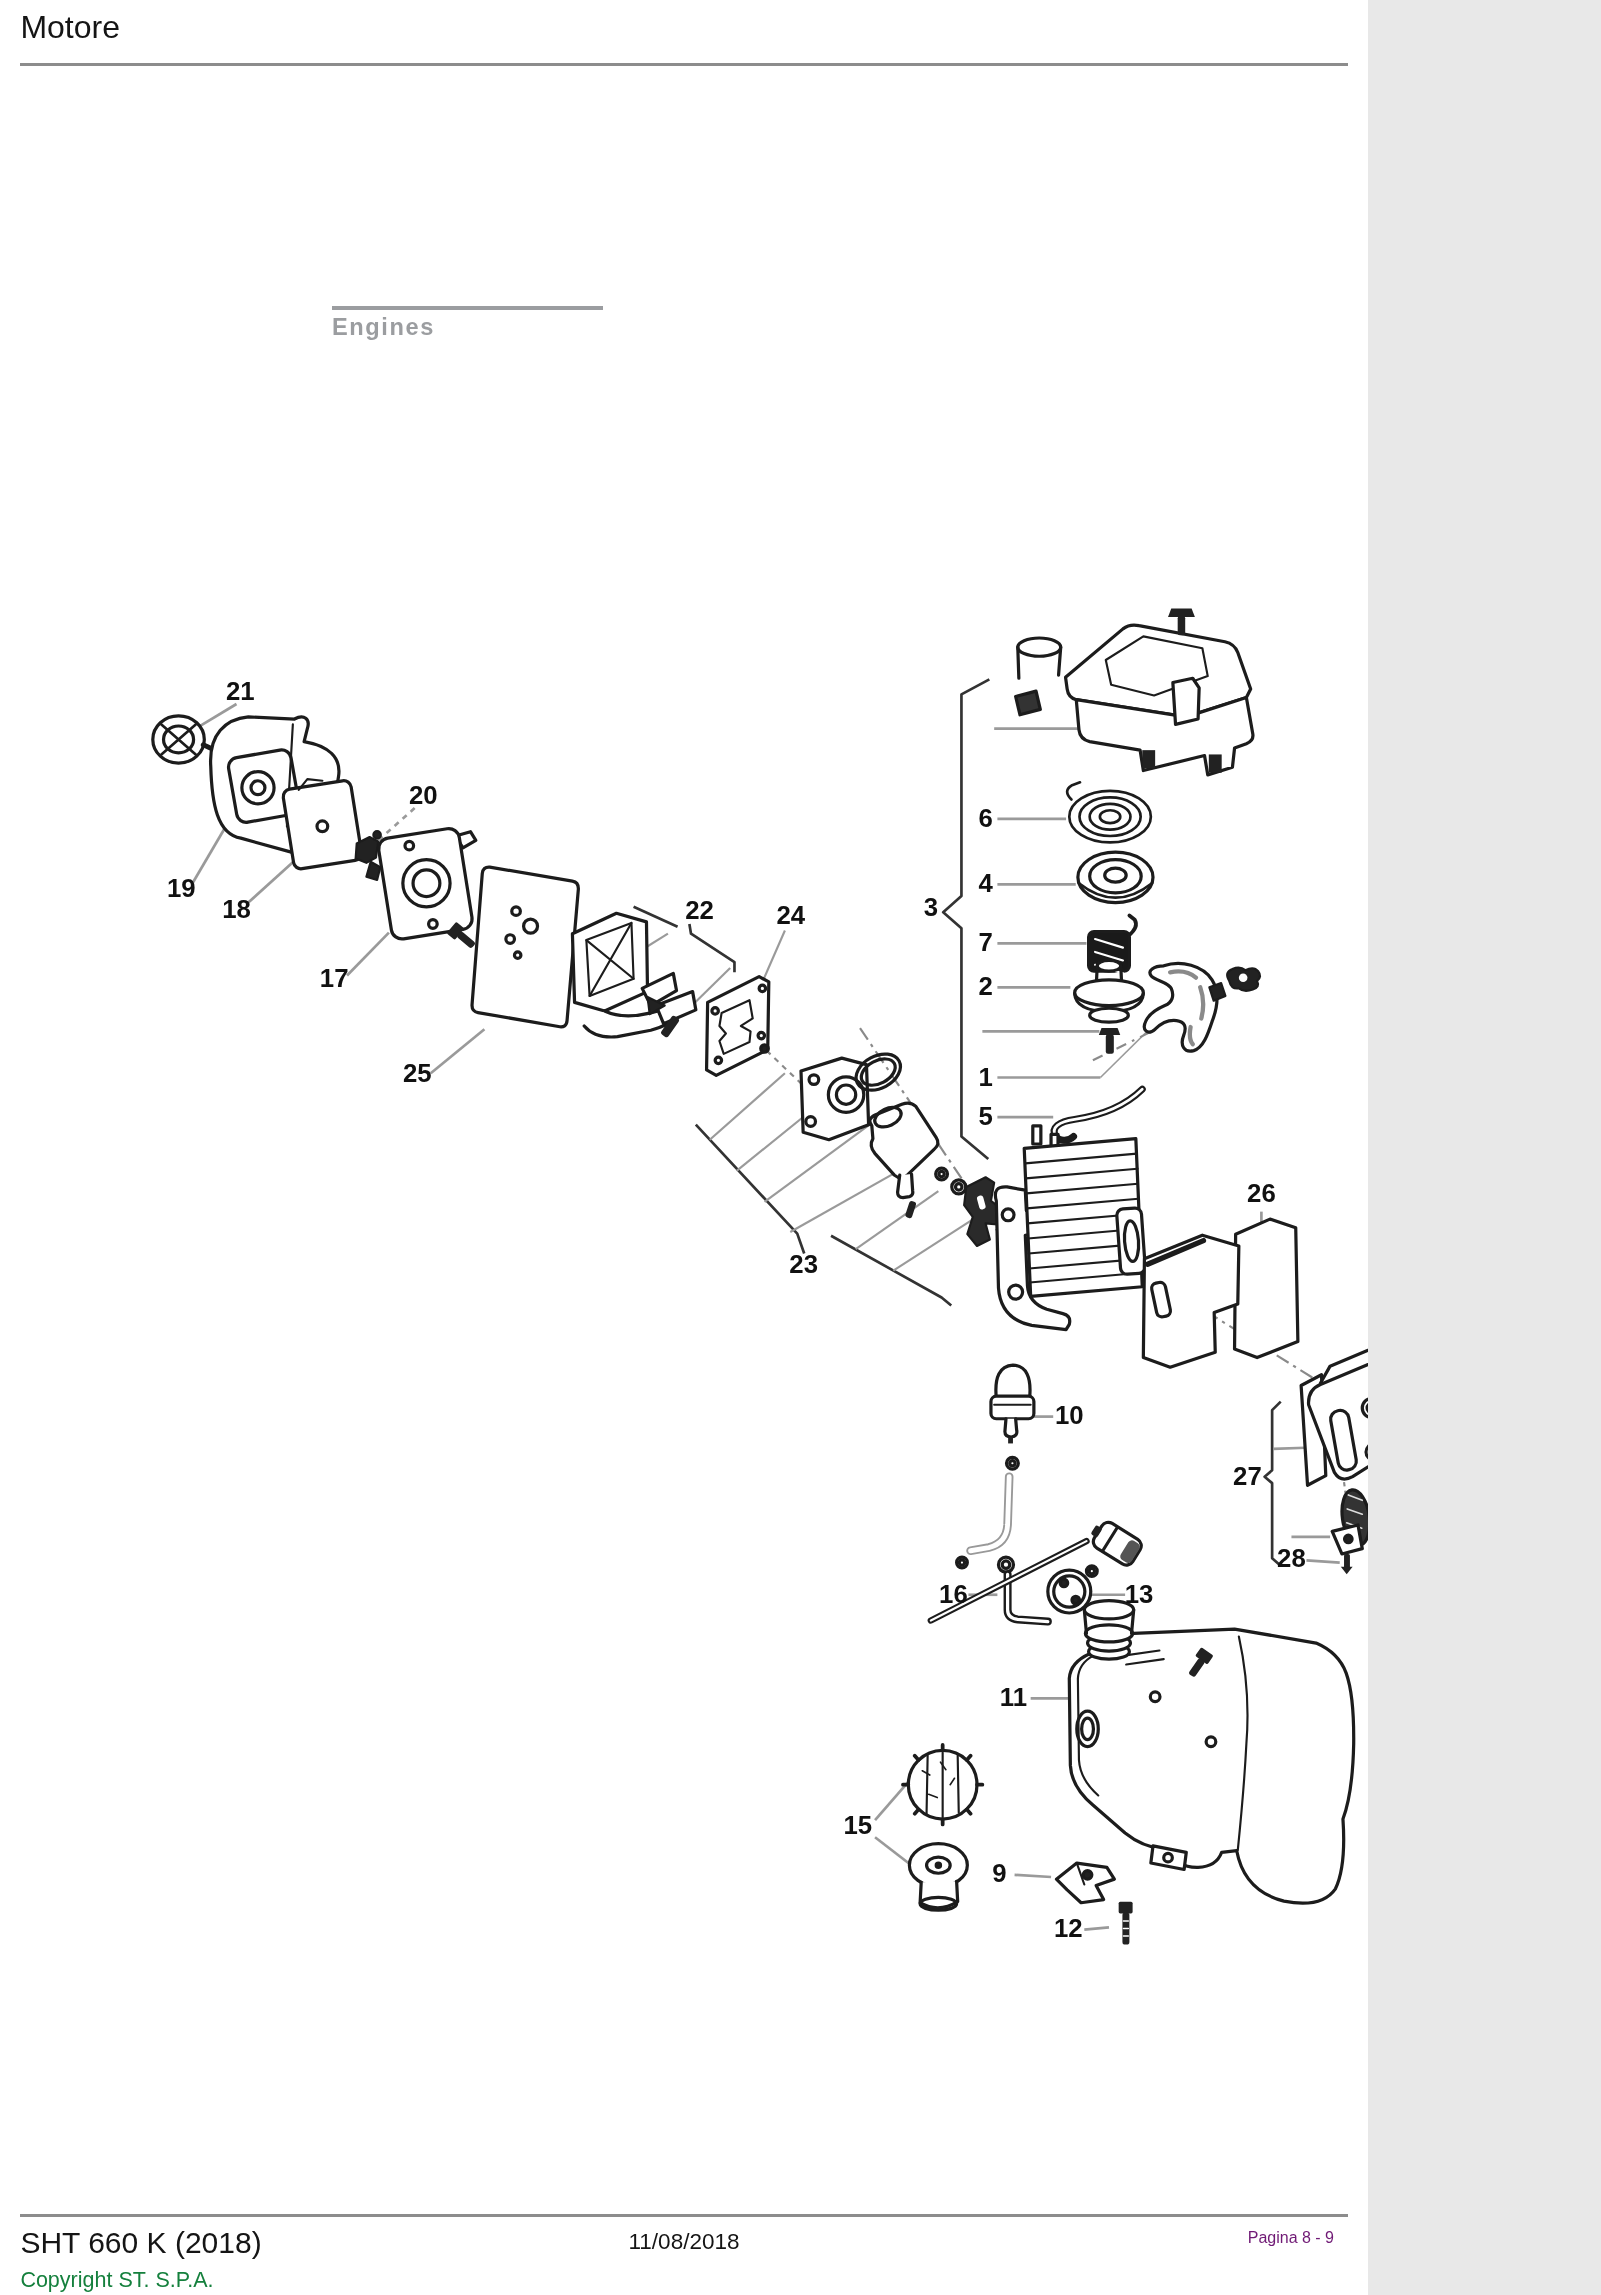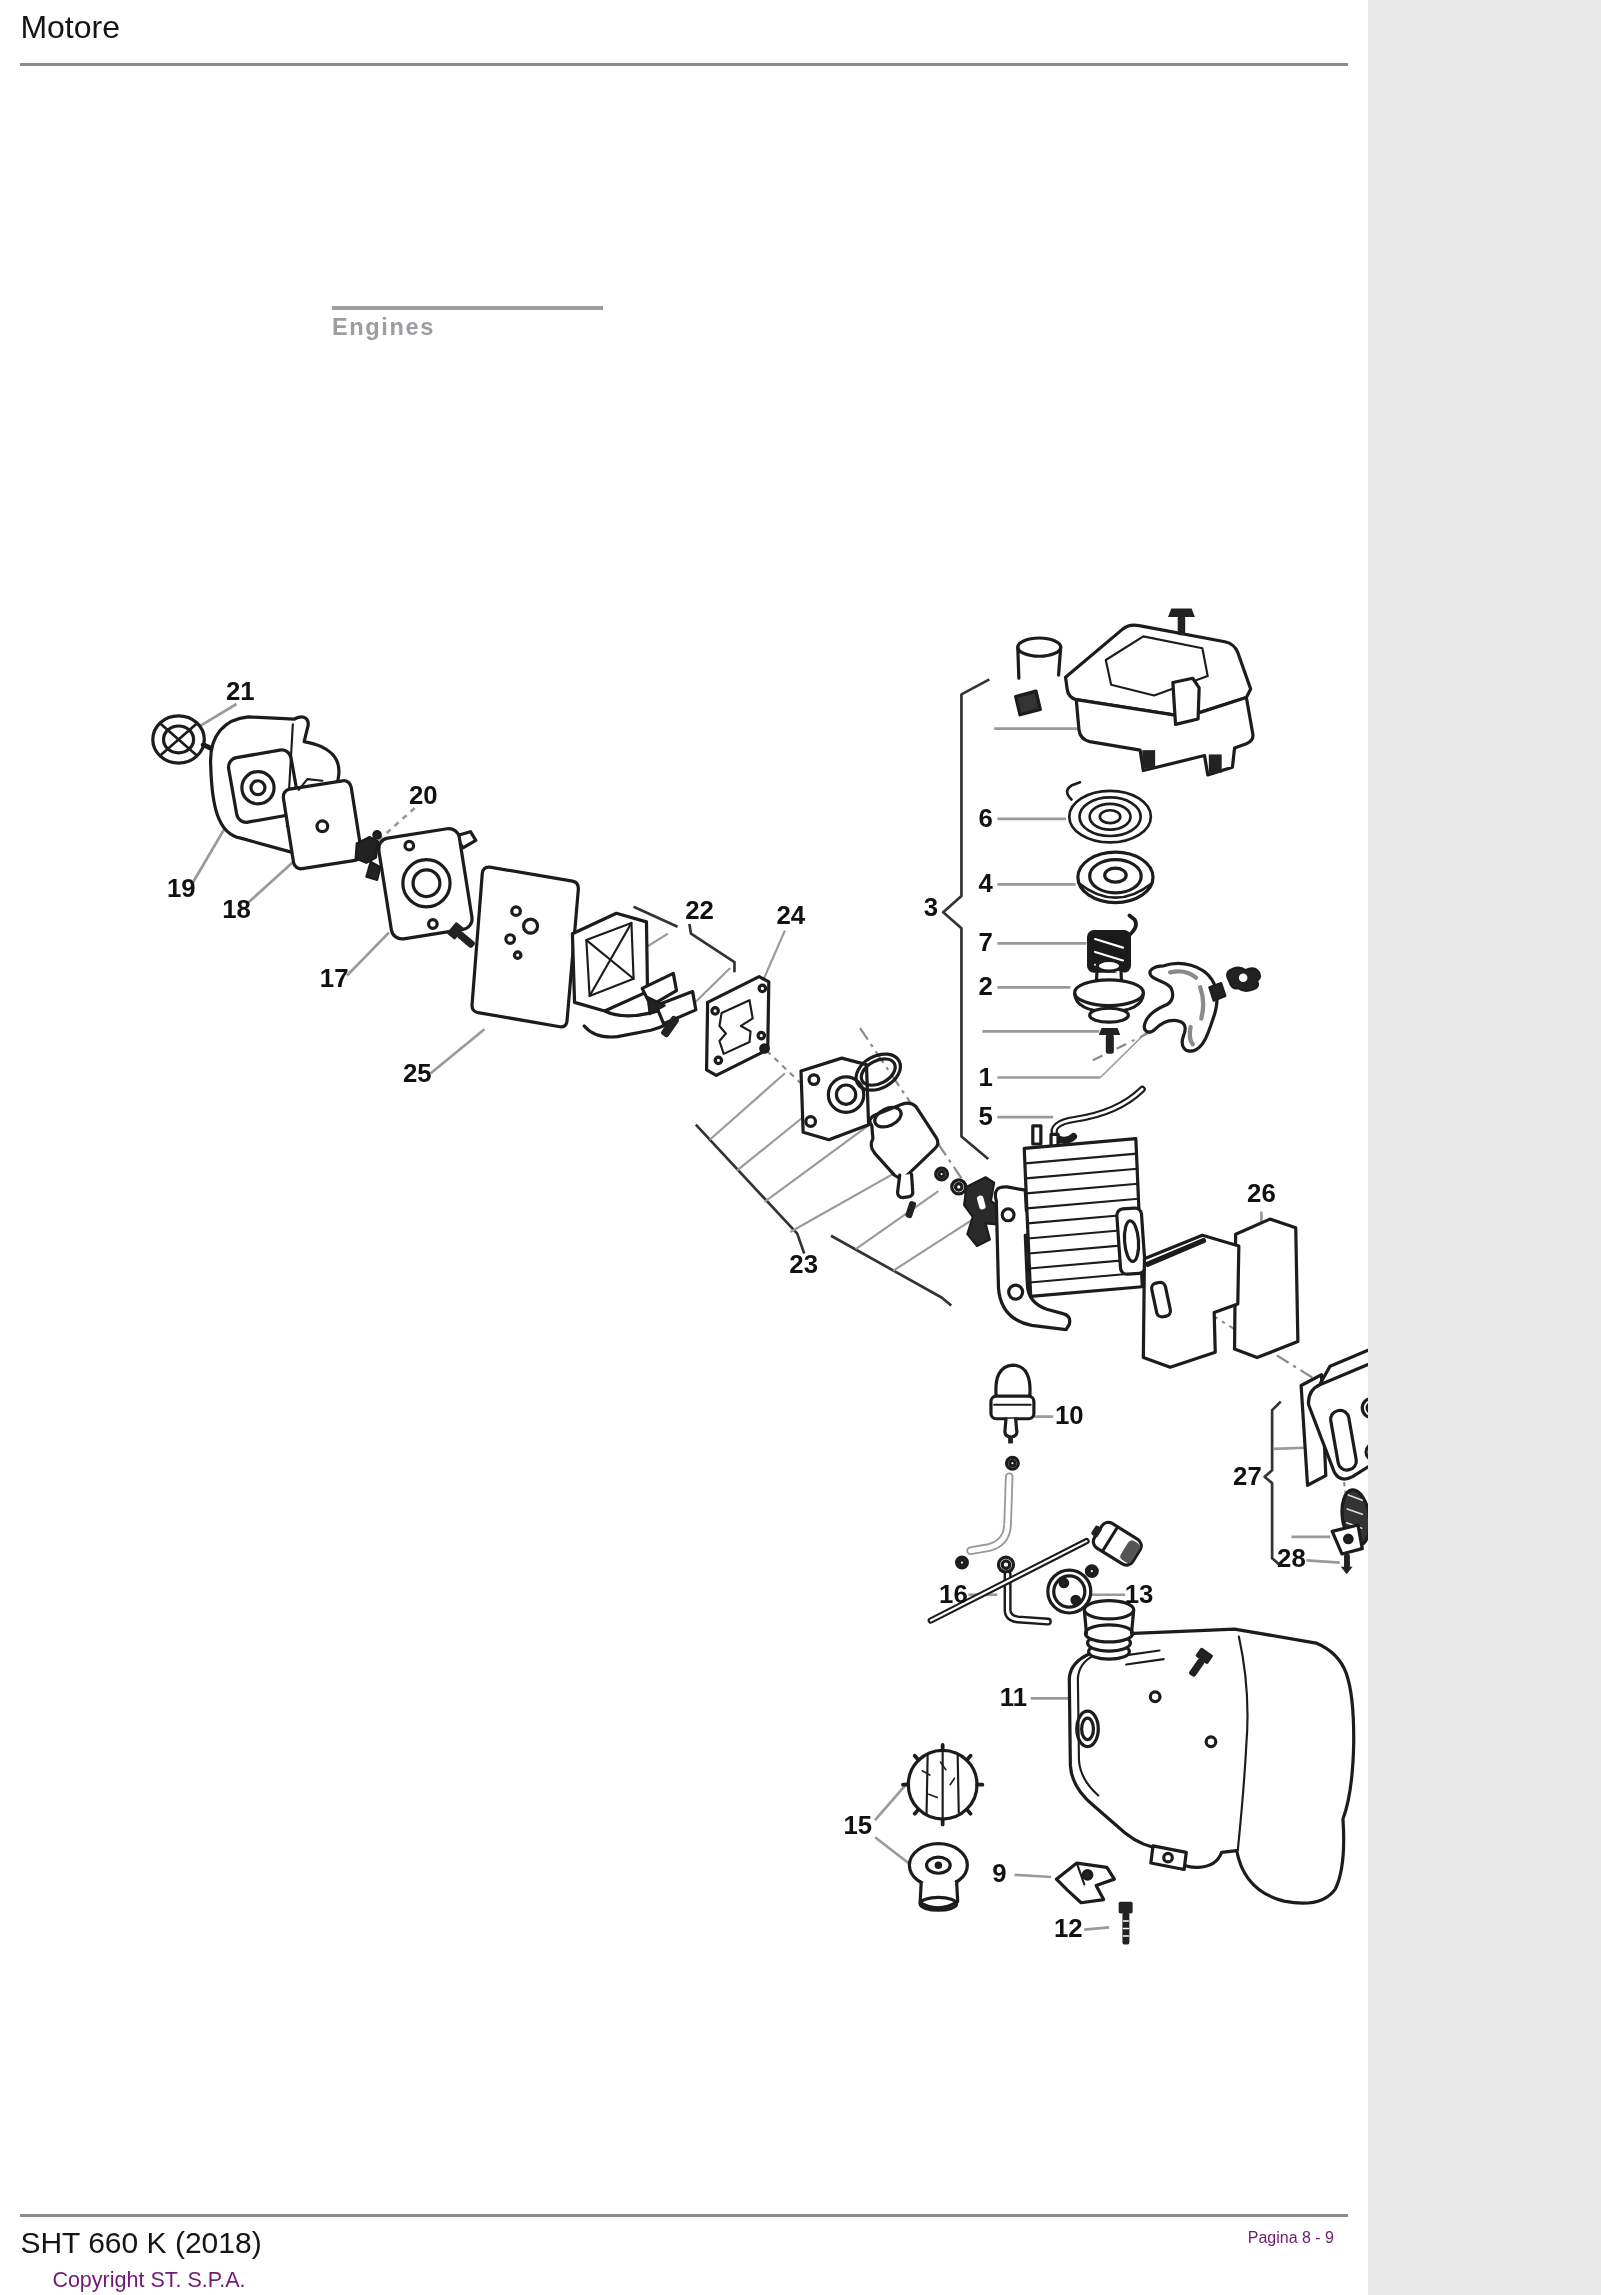"11/08/2018" div.footer-date { html: none -> <div>11/08/2018</div> }
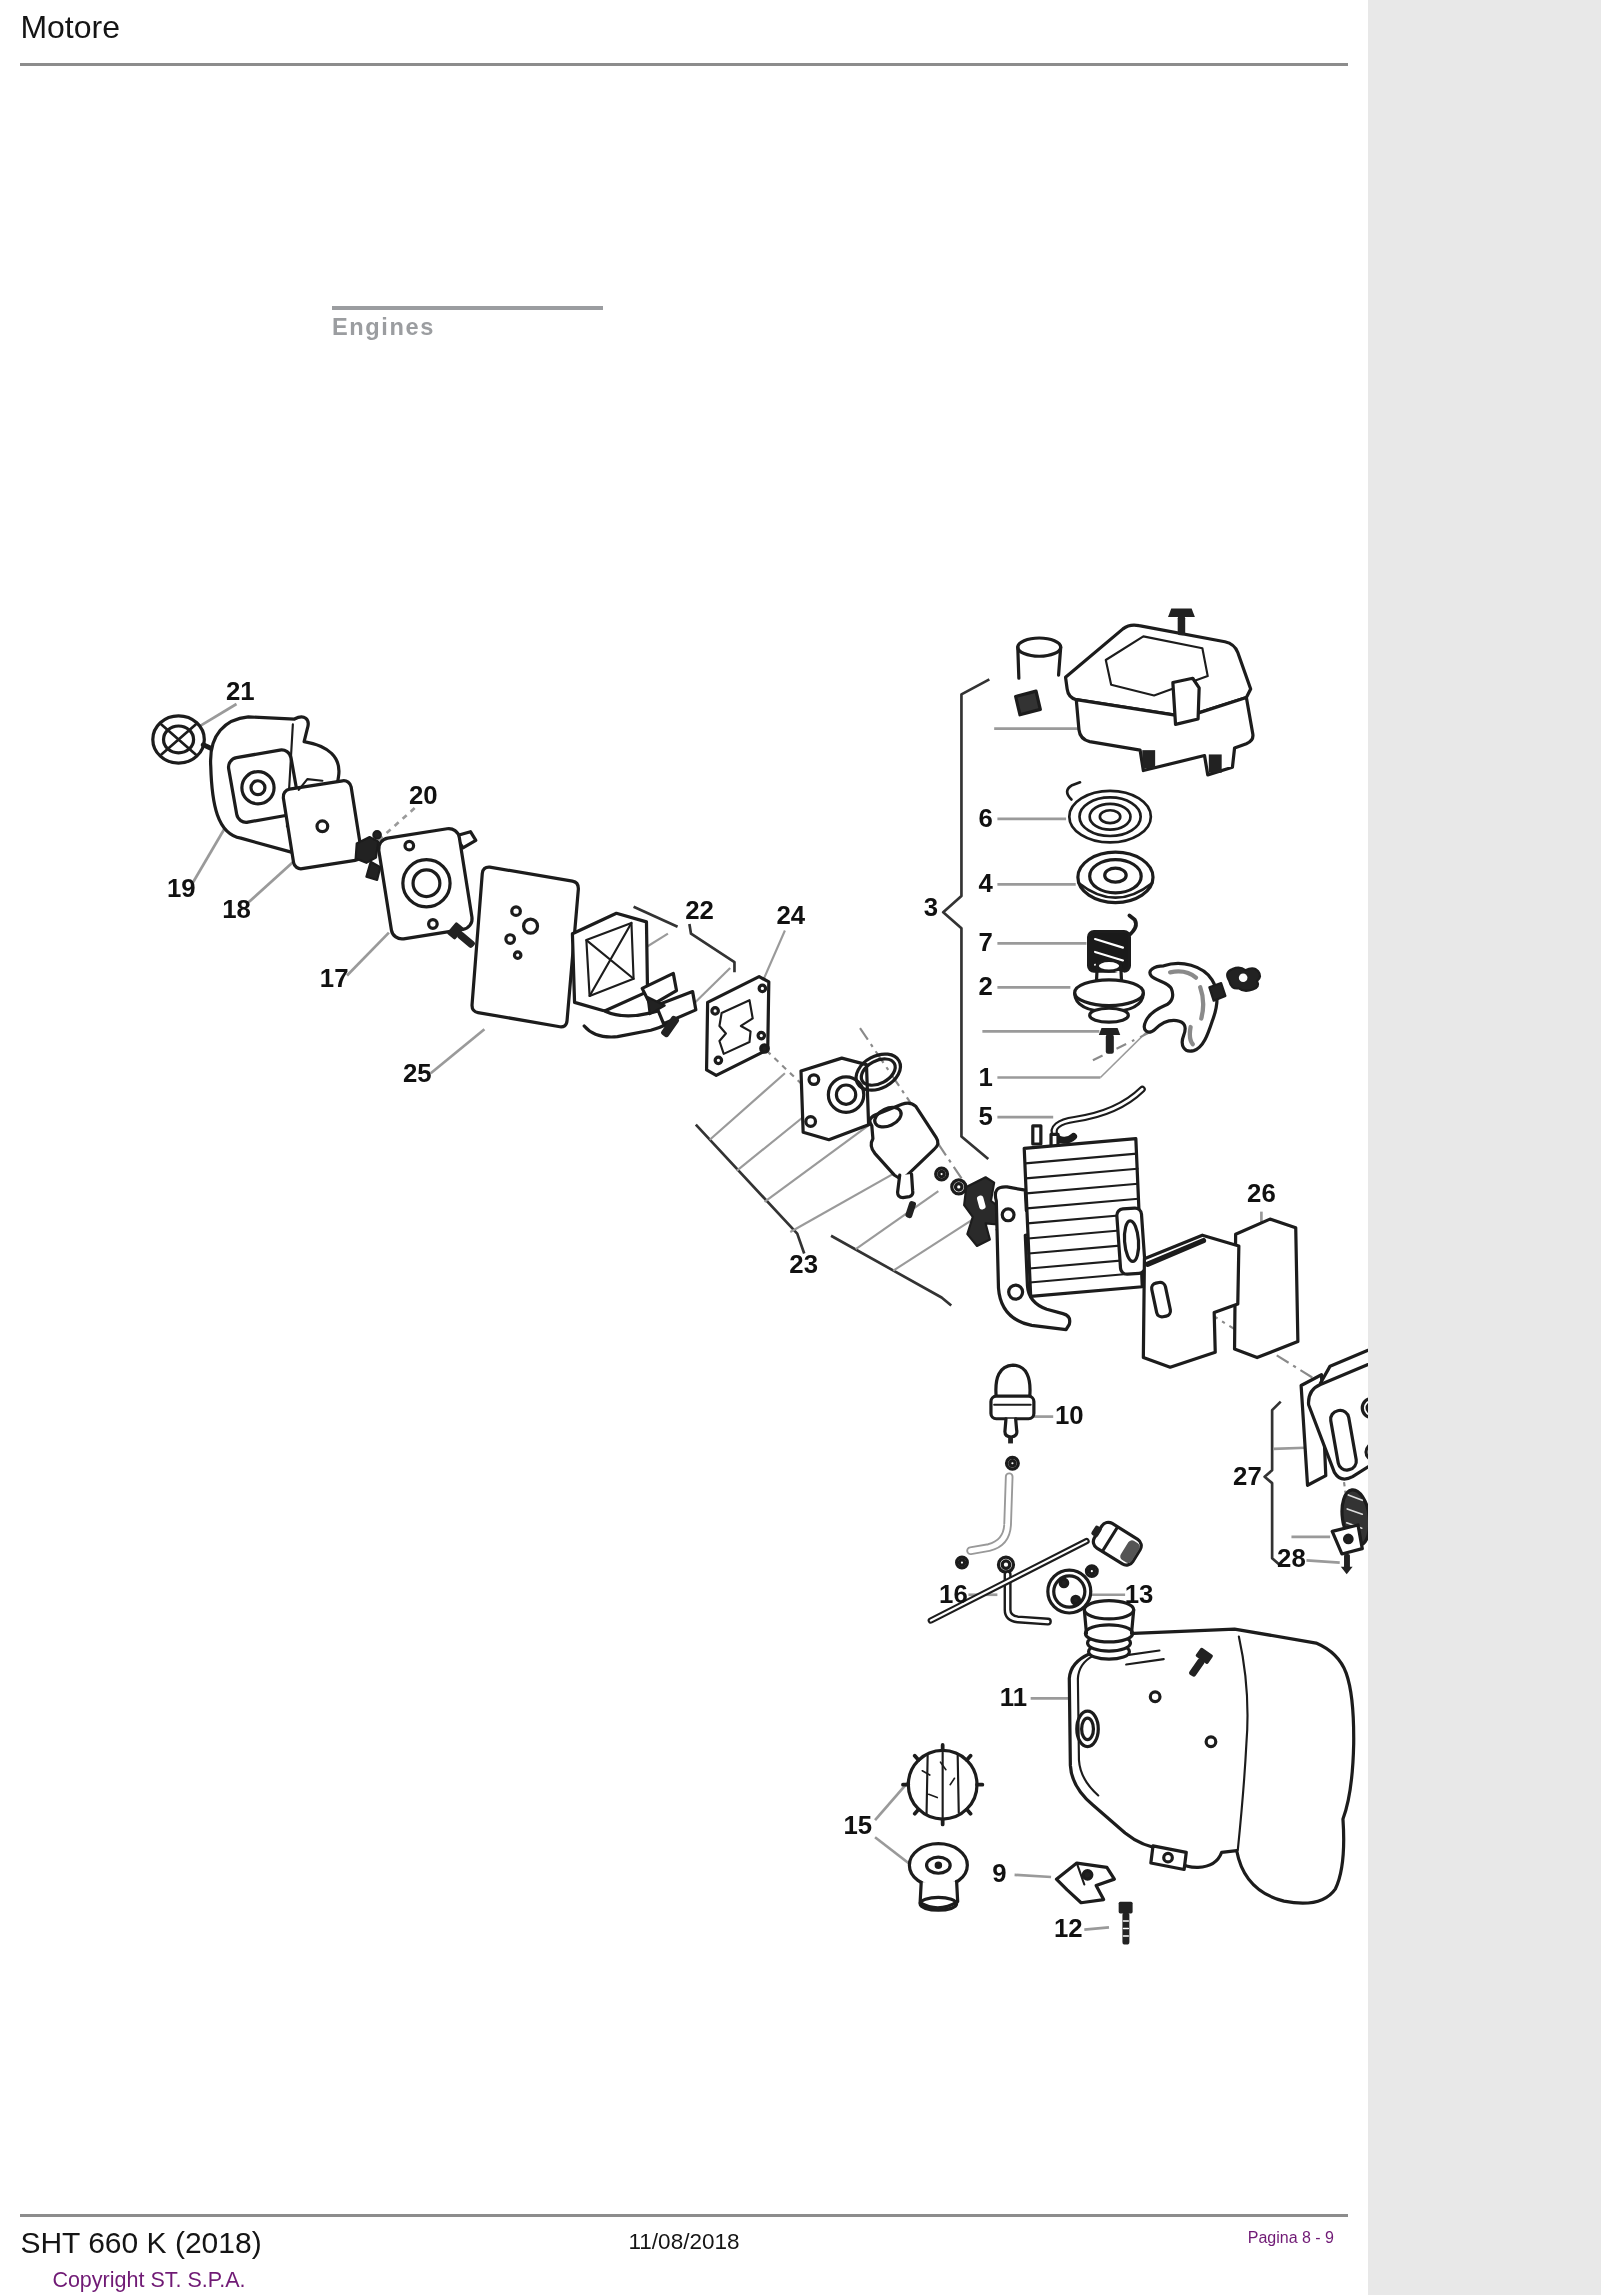"Copyright ST. S.P.A." .footer-copyright { color: #701a75 -> #15803d; margin-left: 32px -> none }
